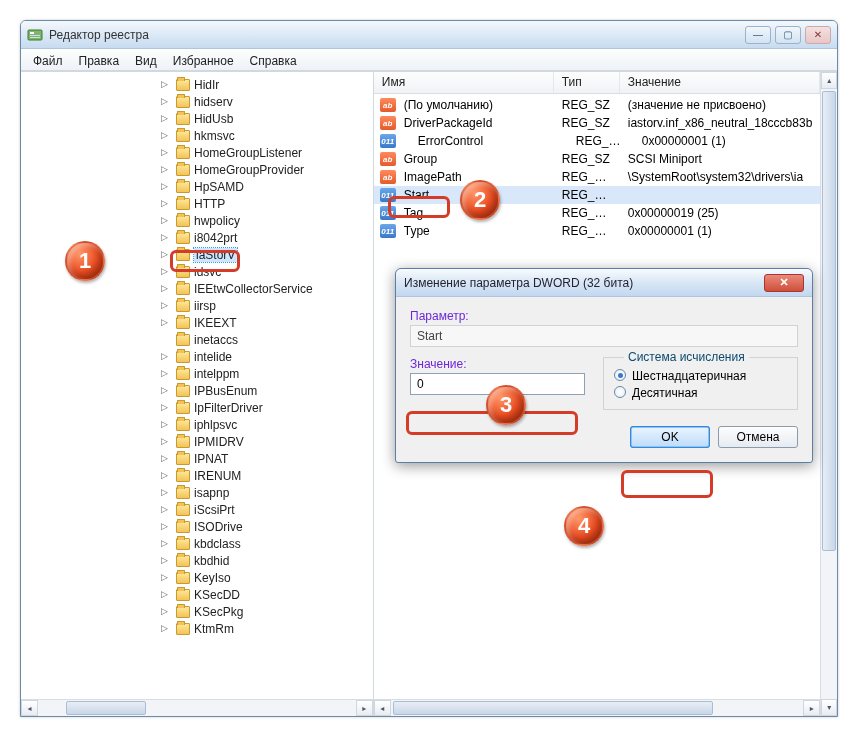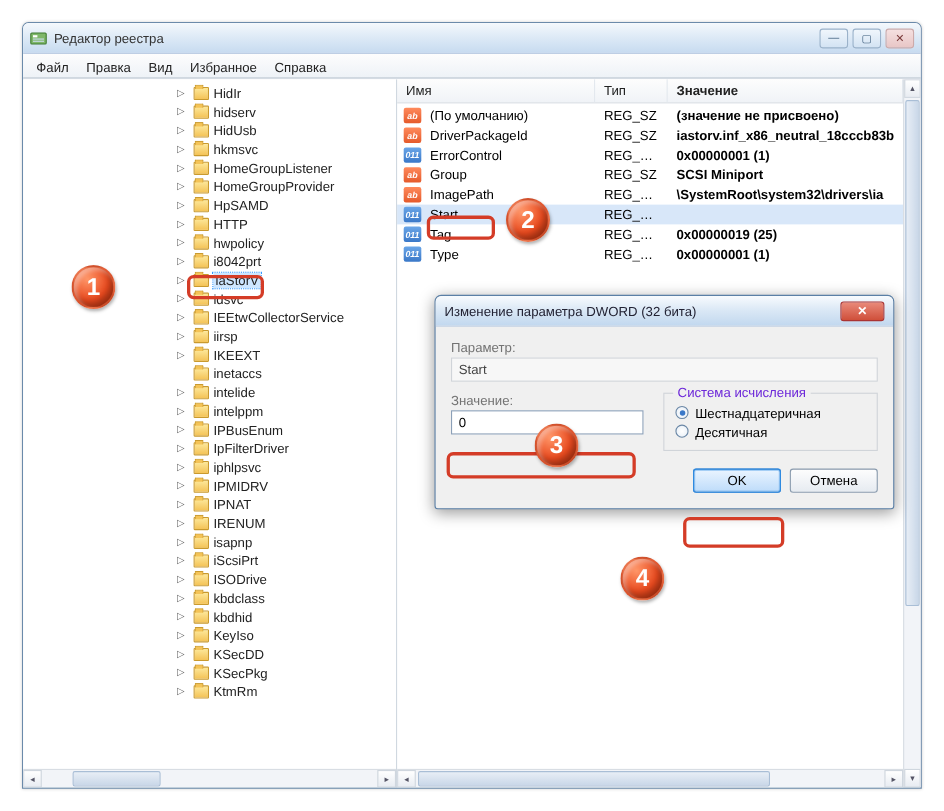"Значение" .col-val { font-weight: bold -> none }
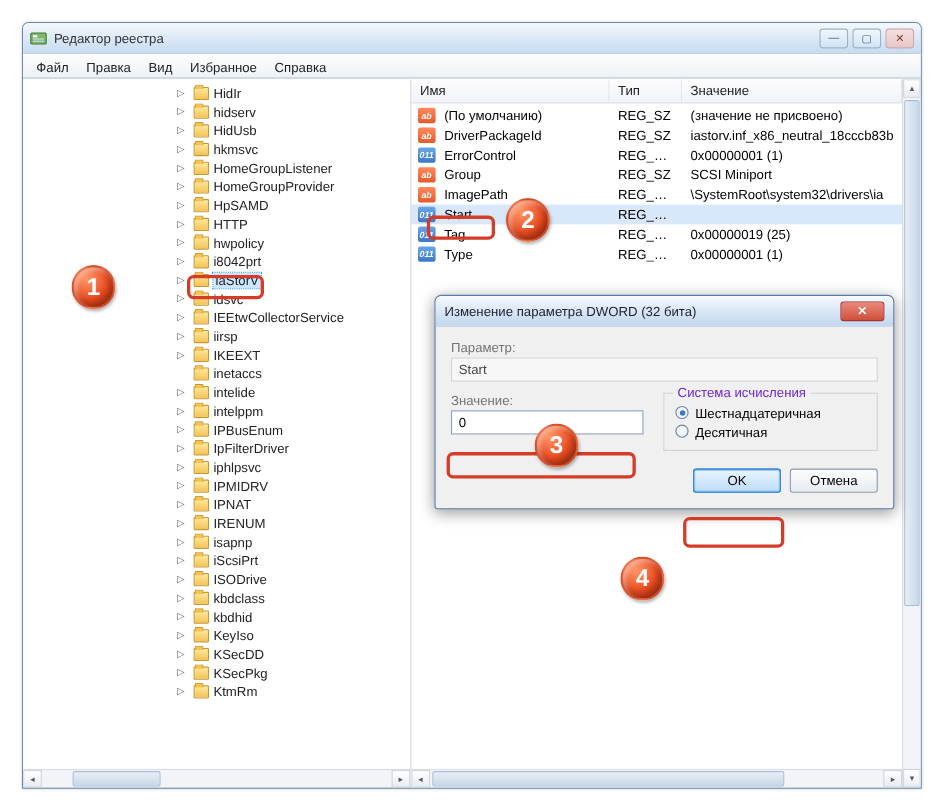"ErrorControl" span.cell { margin-left: none -> 14px }
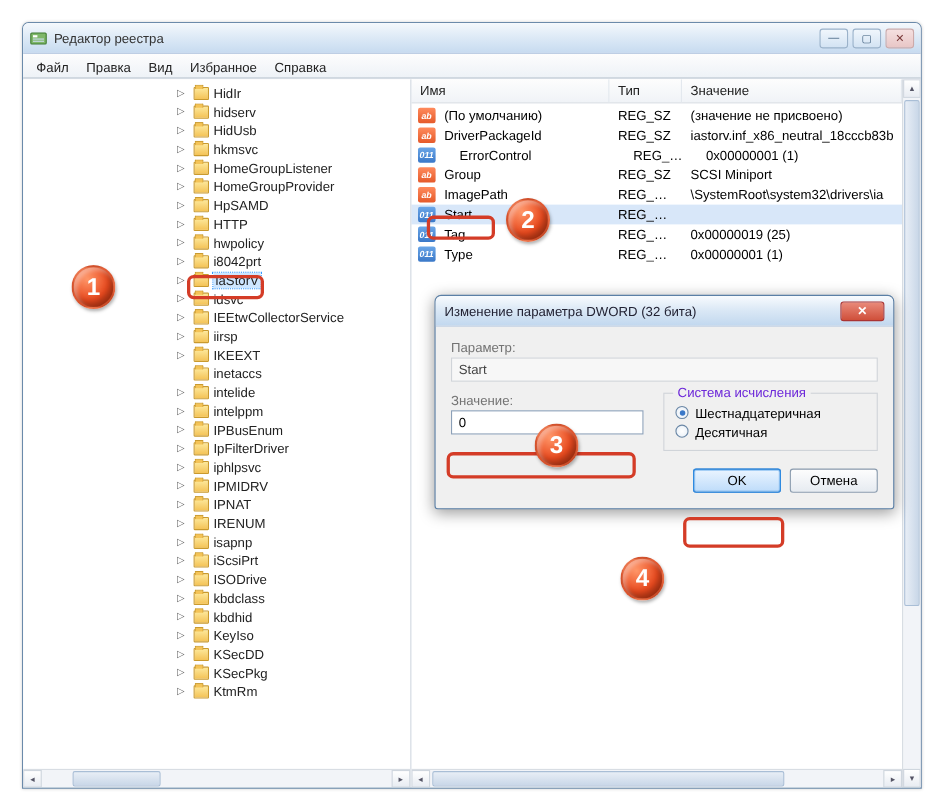"Параметр:" .fld-label { color: #737373 -> #6d28d9 }
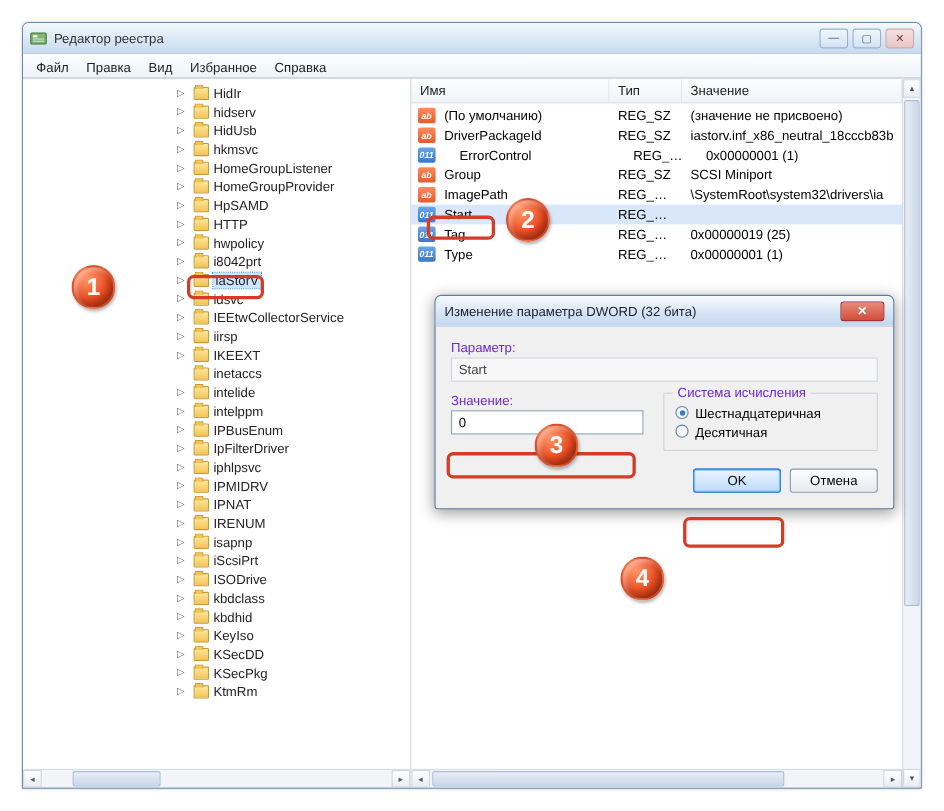"Система исчисления" .groupbox .legend { color: #6d28d9 -> #0c4a6e; left: 8px -> 20px }
